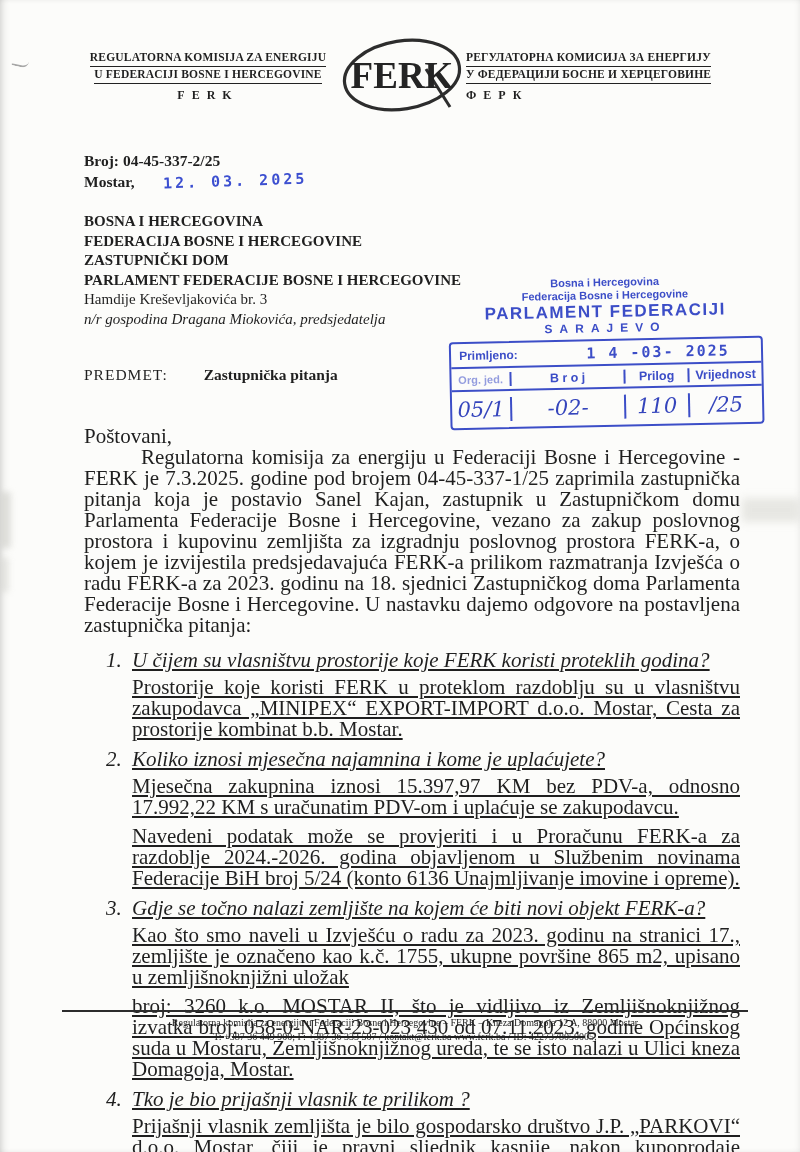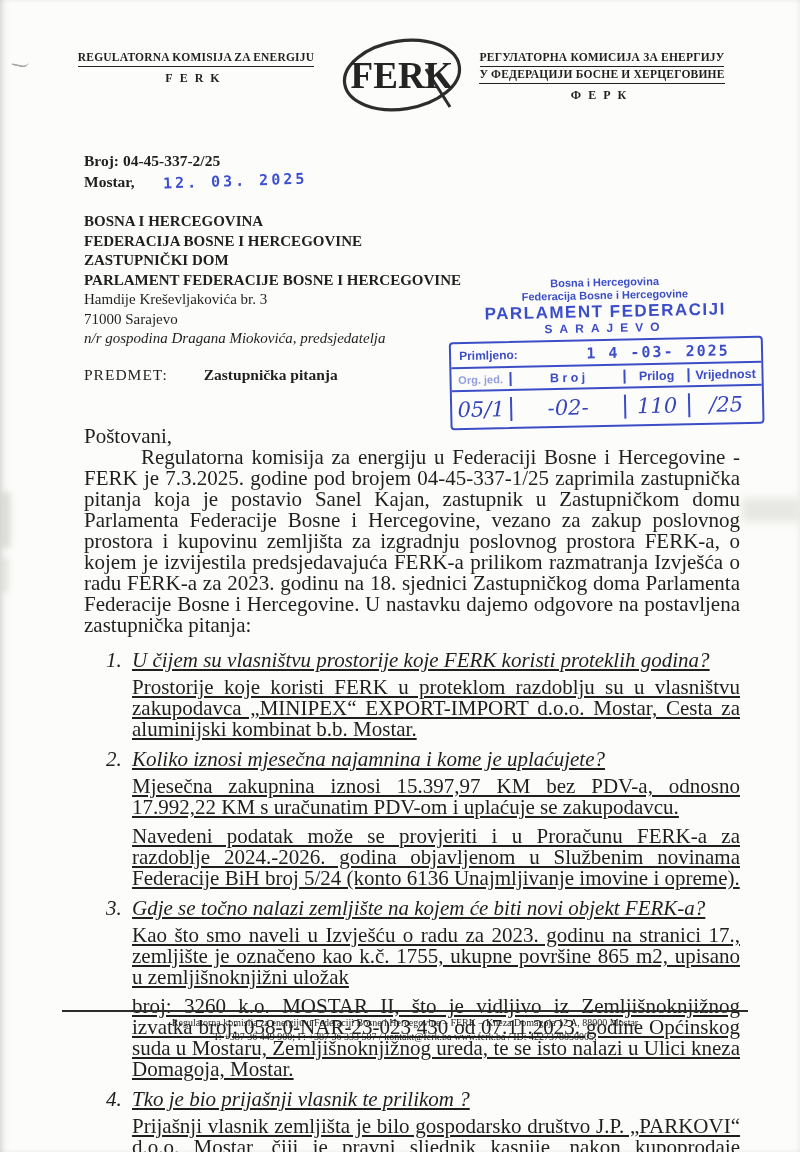"REGULATORNA KOMISIJA ZA ENERGIJU" .header-left { left: 68px -> 80px }
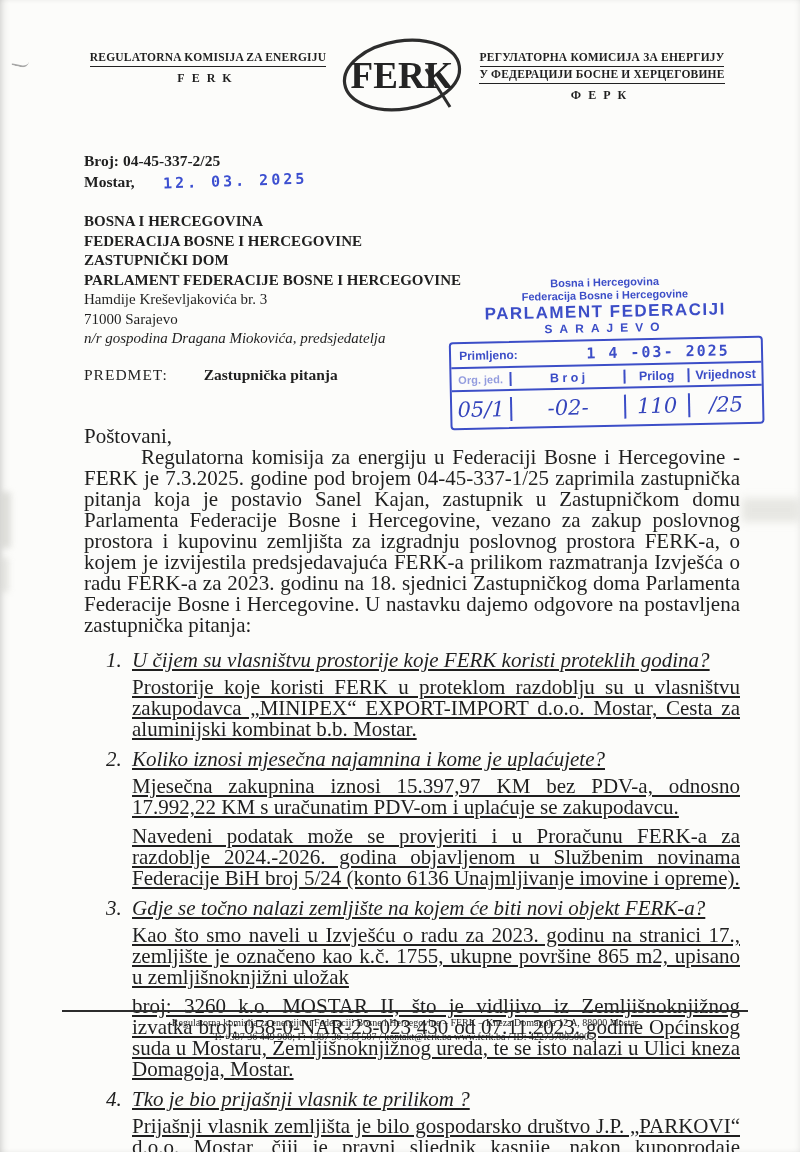"РЕГУЛАТОРНА КОМИСИЈА ЗА ЕНЕРГИЈУ" .header-right { text-align: center -> none }
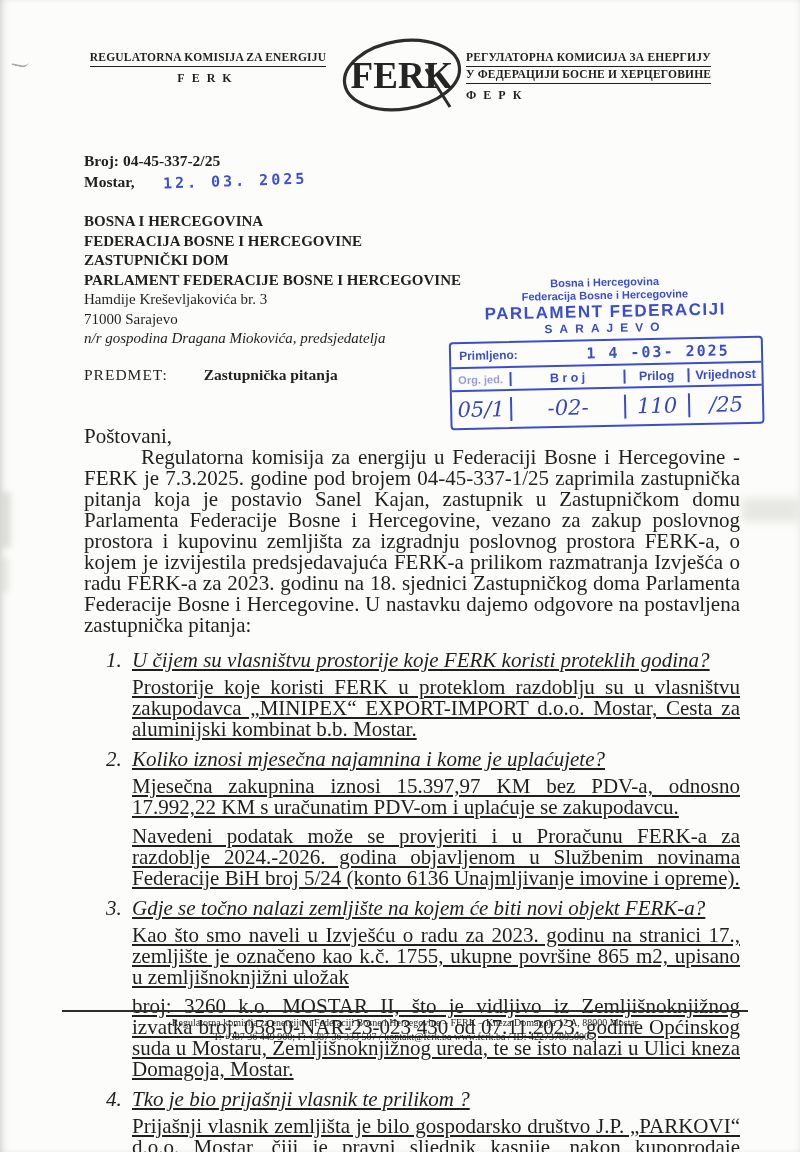"U FEDERACIJI BOSNE I HERCEGOVINE" span.u { html: none -> <span>U FEDERACIJI BOSNE I HERCEGOVINE</span> }
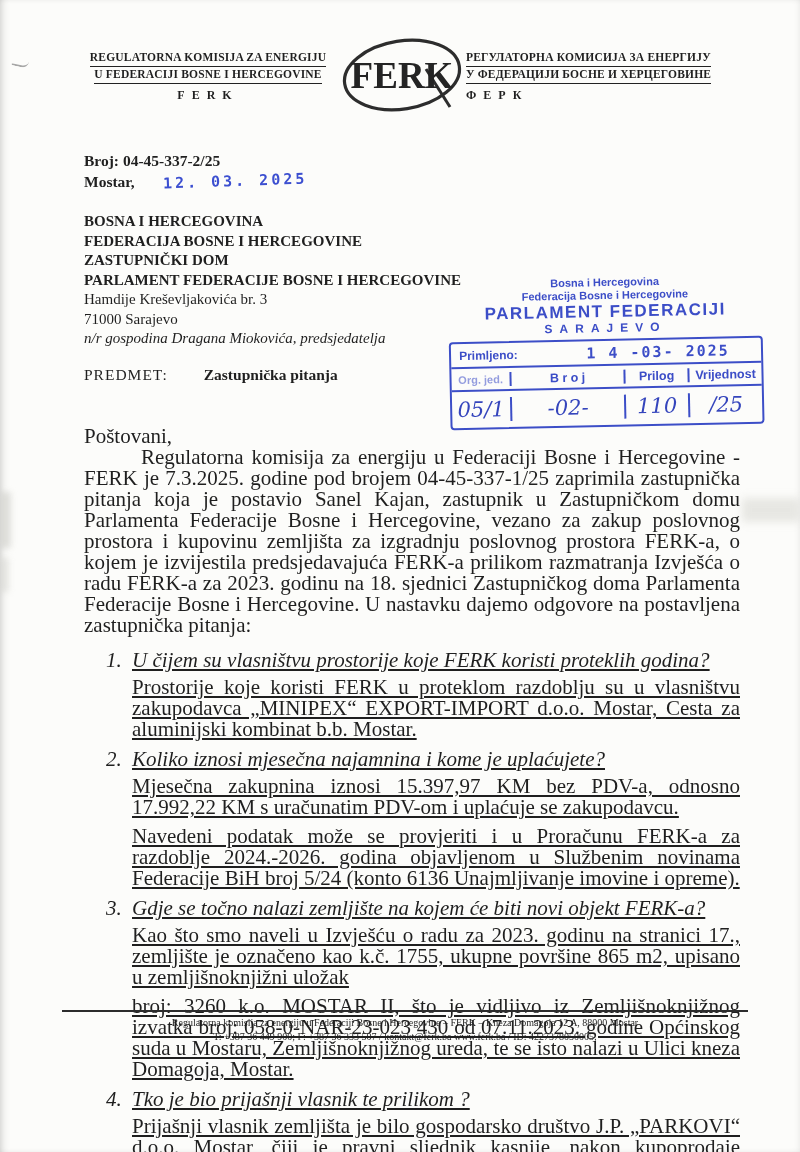"71000 Sarajevo" div { html: <div>71000 Sarajevo</div> -> none }
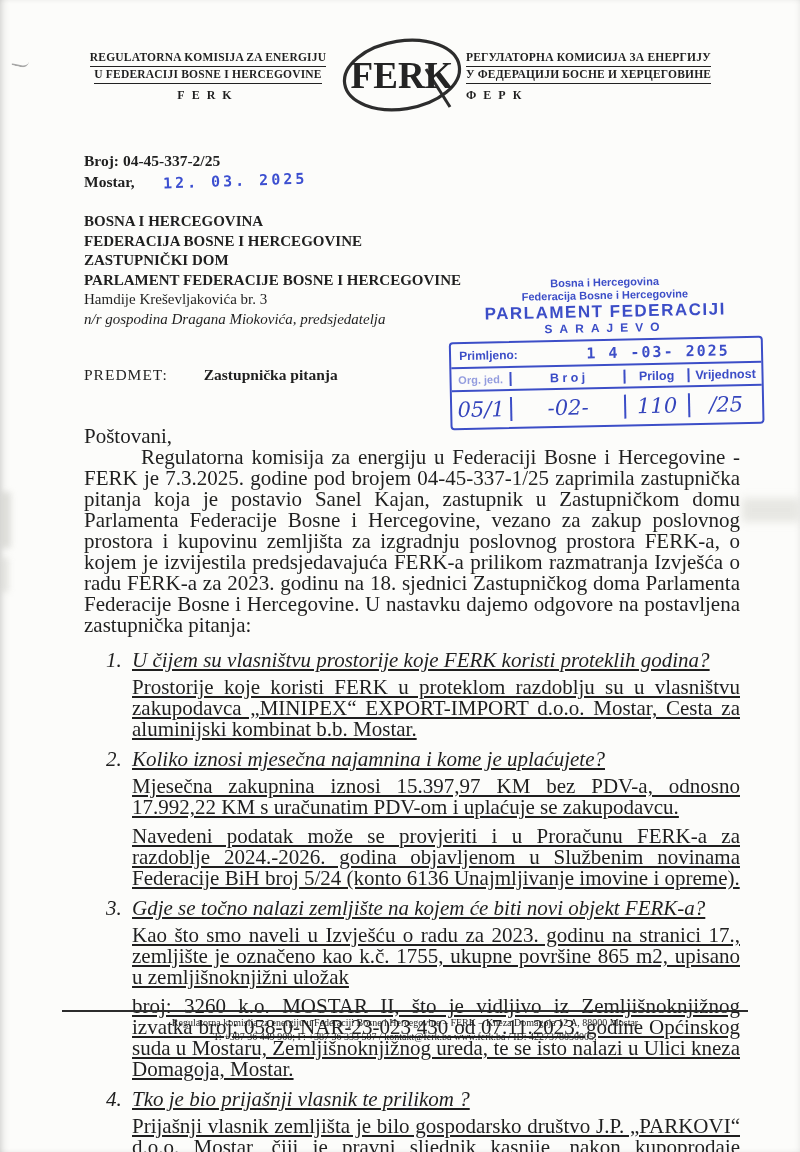"Prostorije koje koristi FERK u" div.answer { text: aluminijski -> prostorije }
